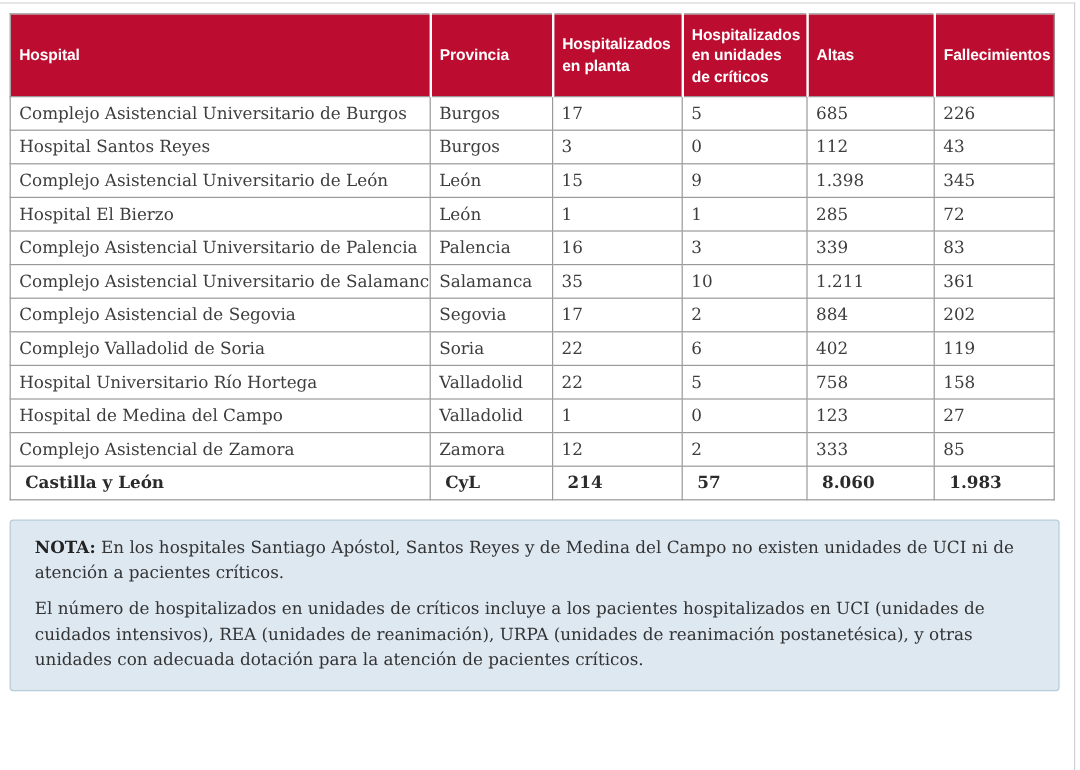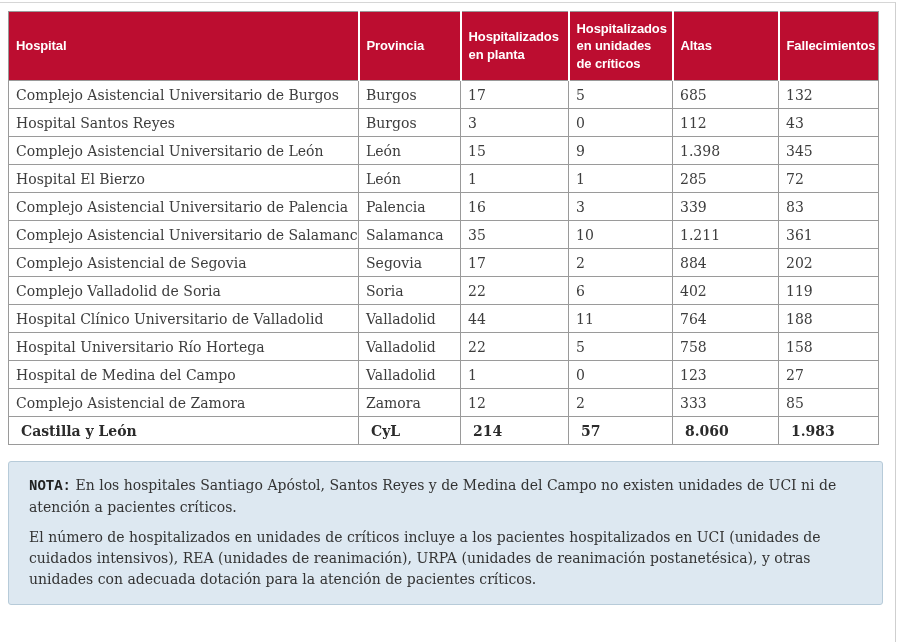"132" td { text: 132 -> 226 }
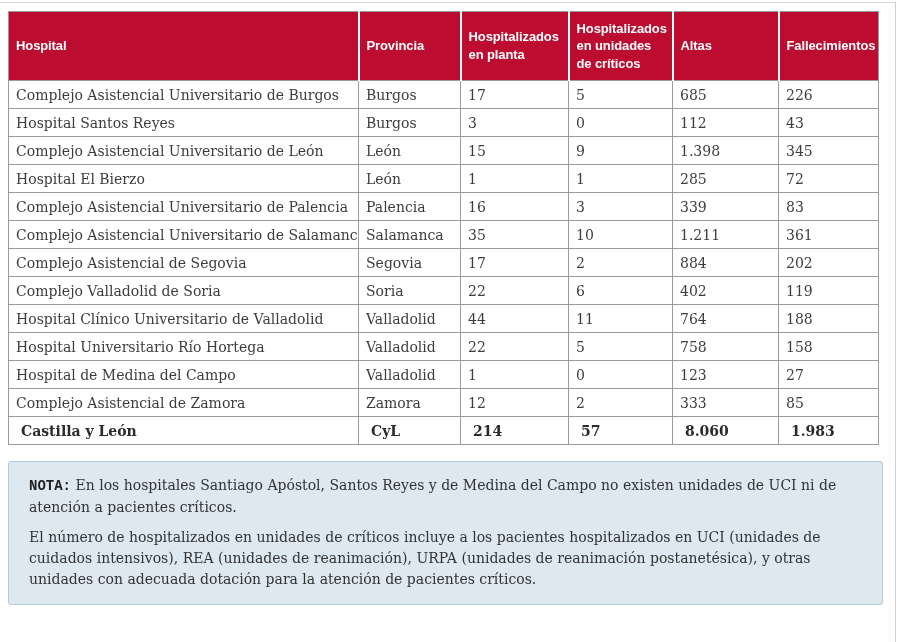"Hospital Clínico Universitario de" tr { html: <tr> <td>Hospital Clínico Universitario de Valladolid</td> <td>Valladolid</td> <td>44</td> <td>11</td> <td>764</td> <td>188</td> </tr> -> none }
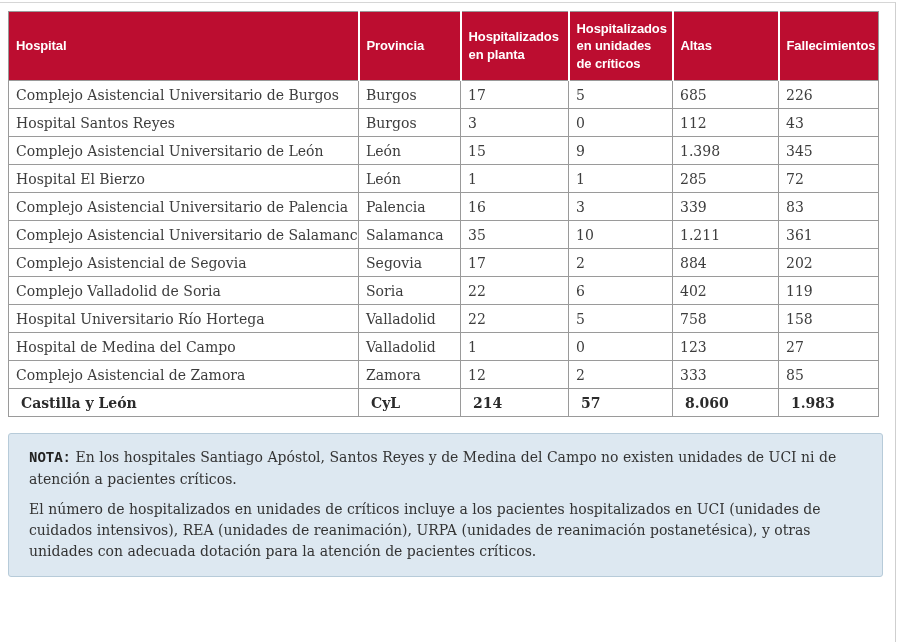"NOTA:" .note strong { font-family: Liberation Mono, monospace -> none }
